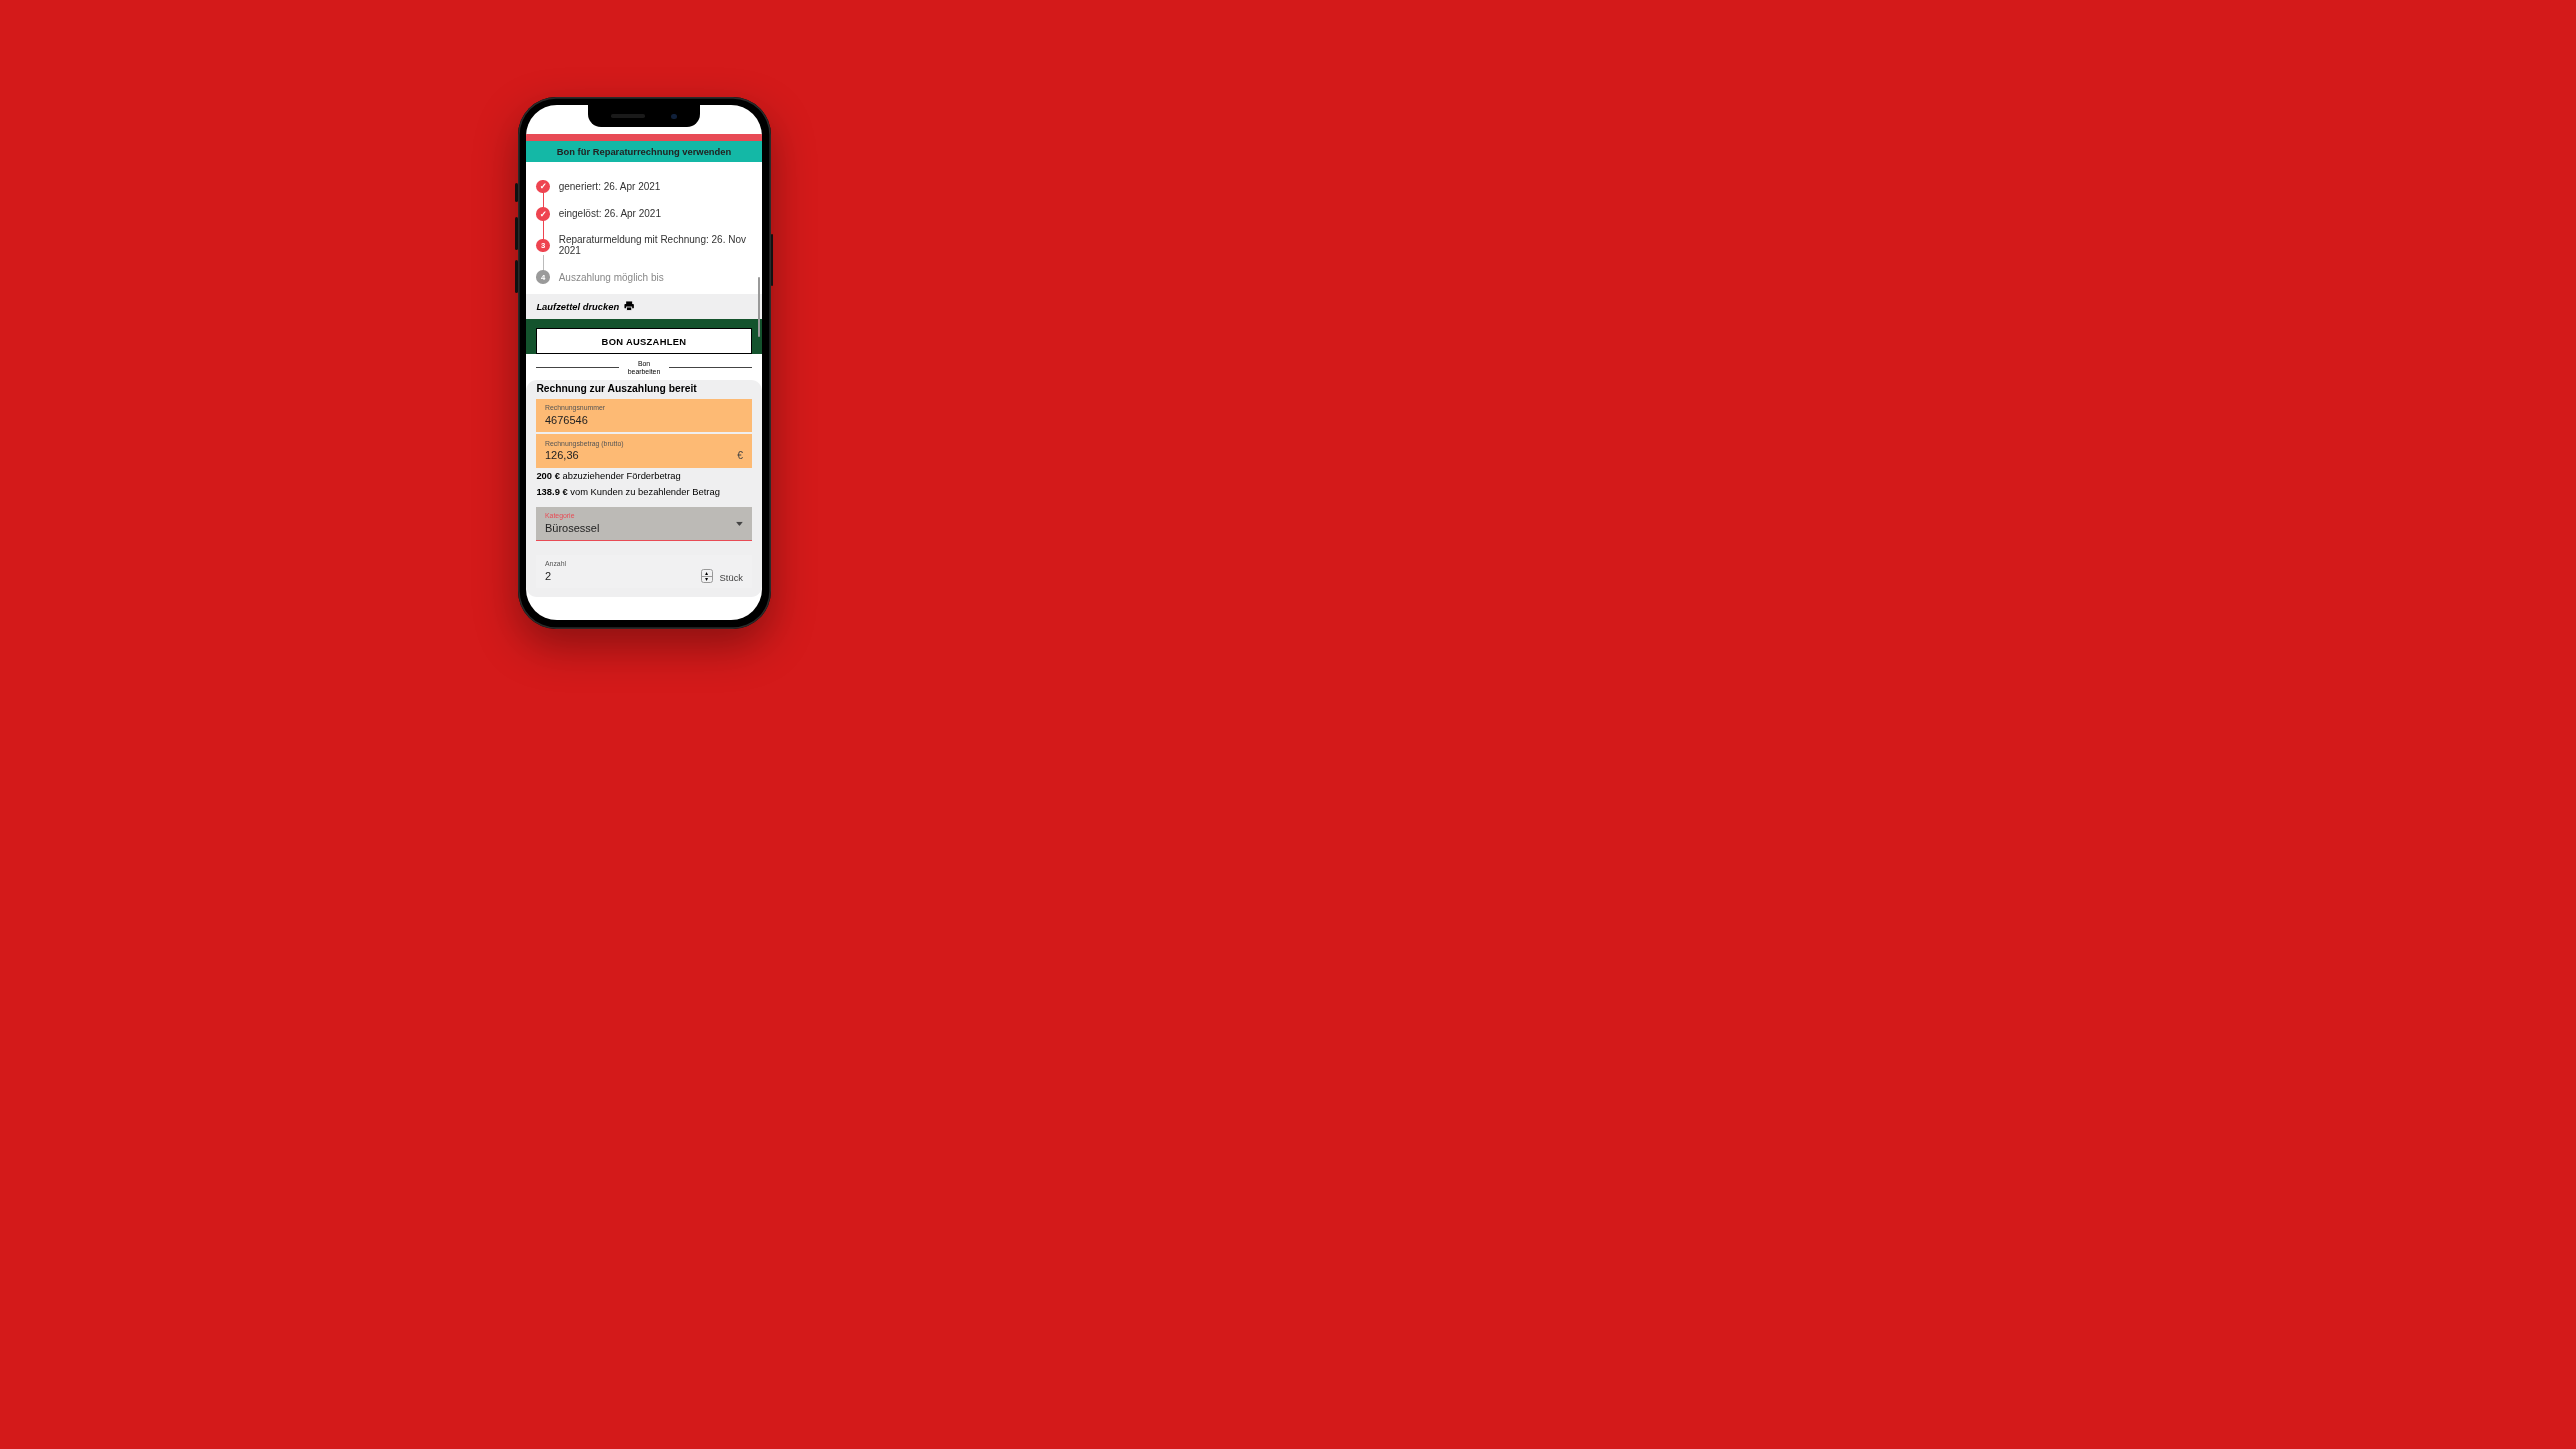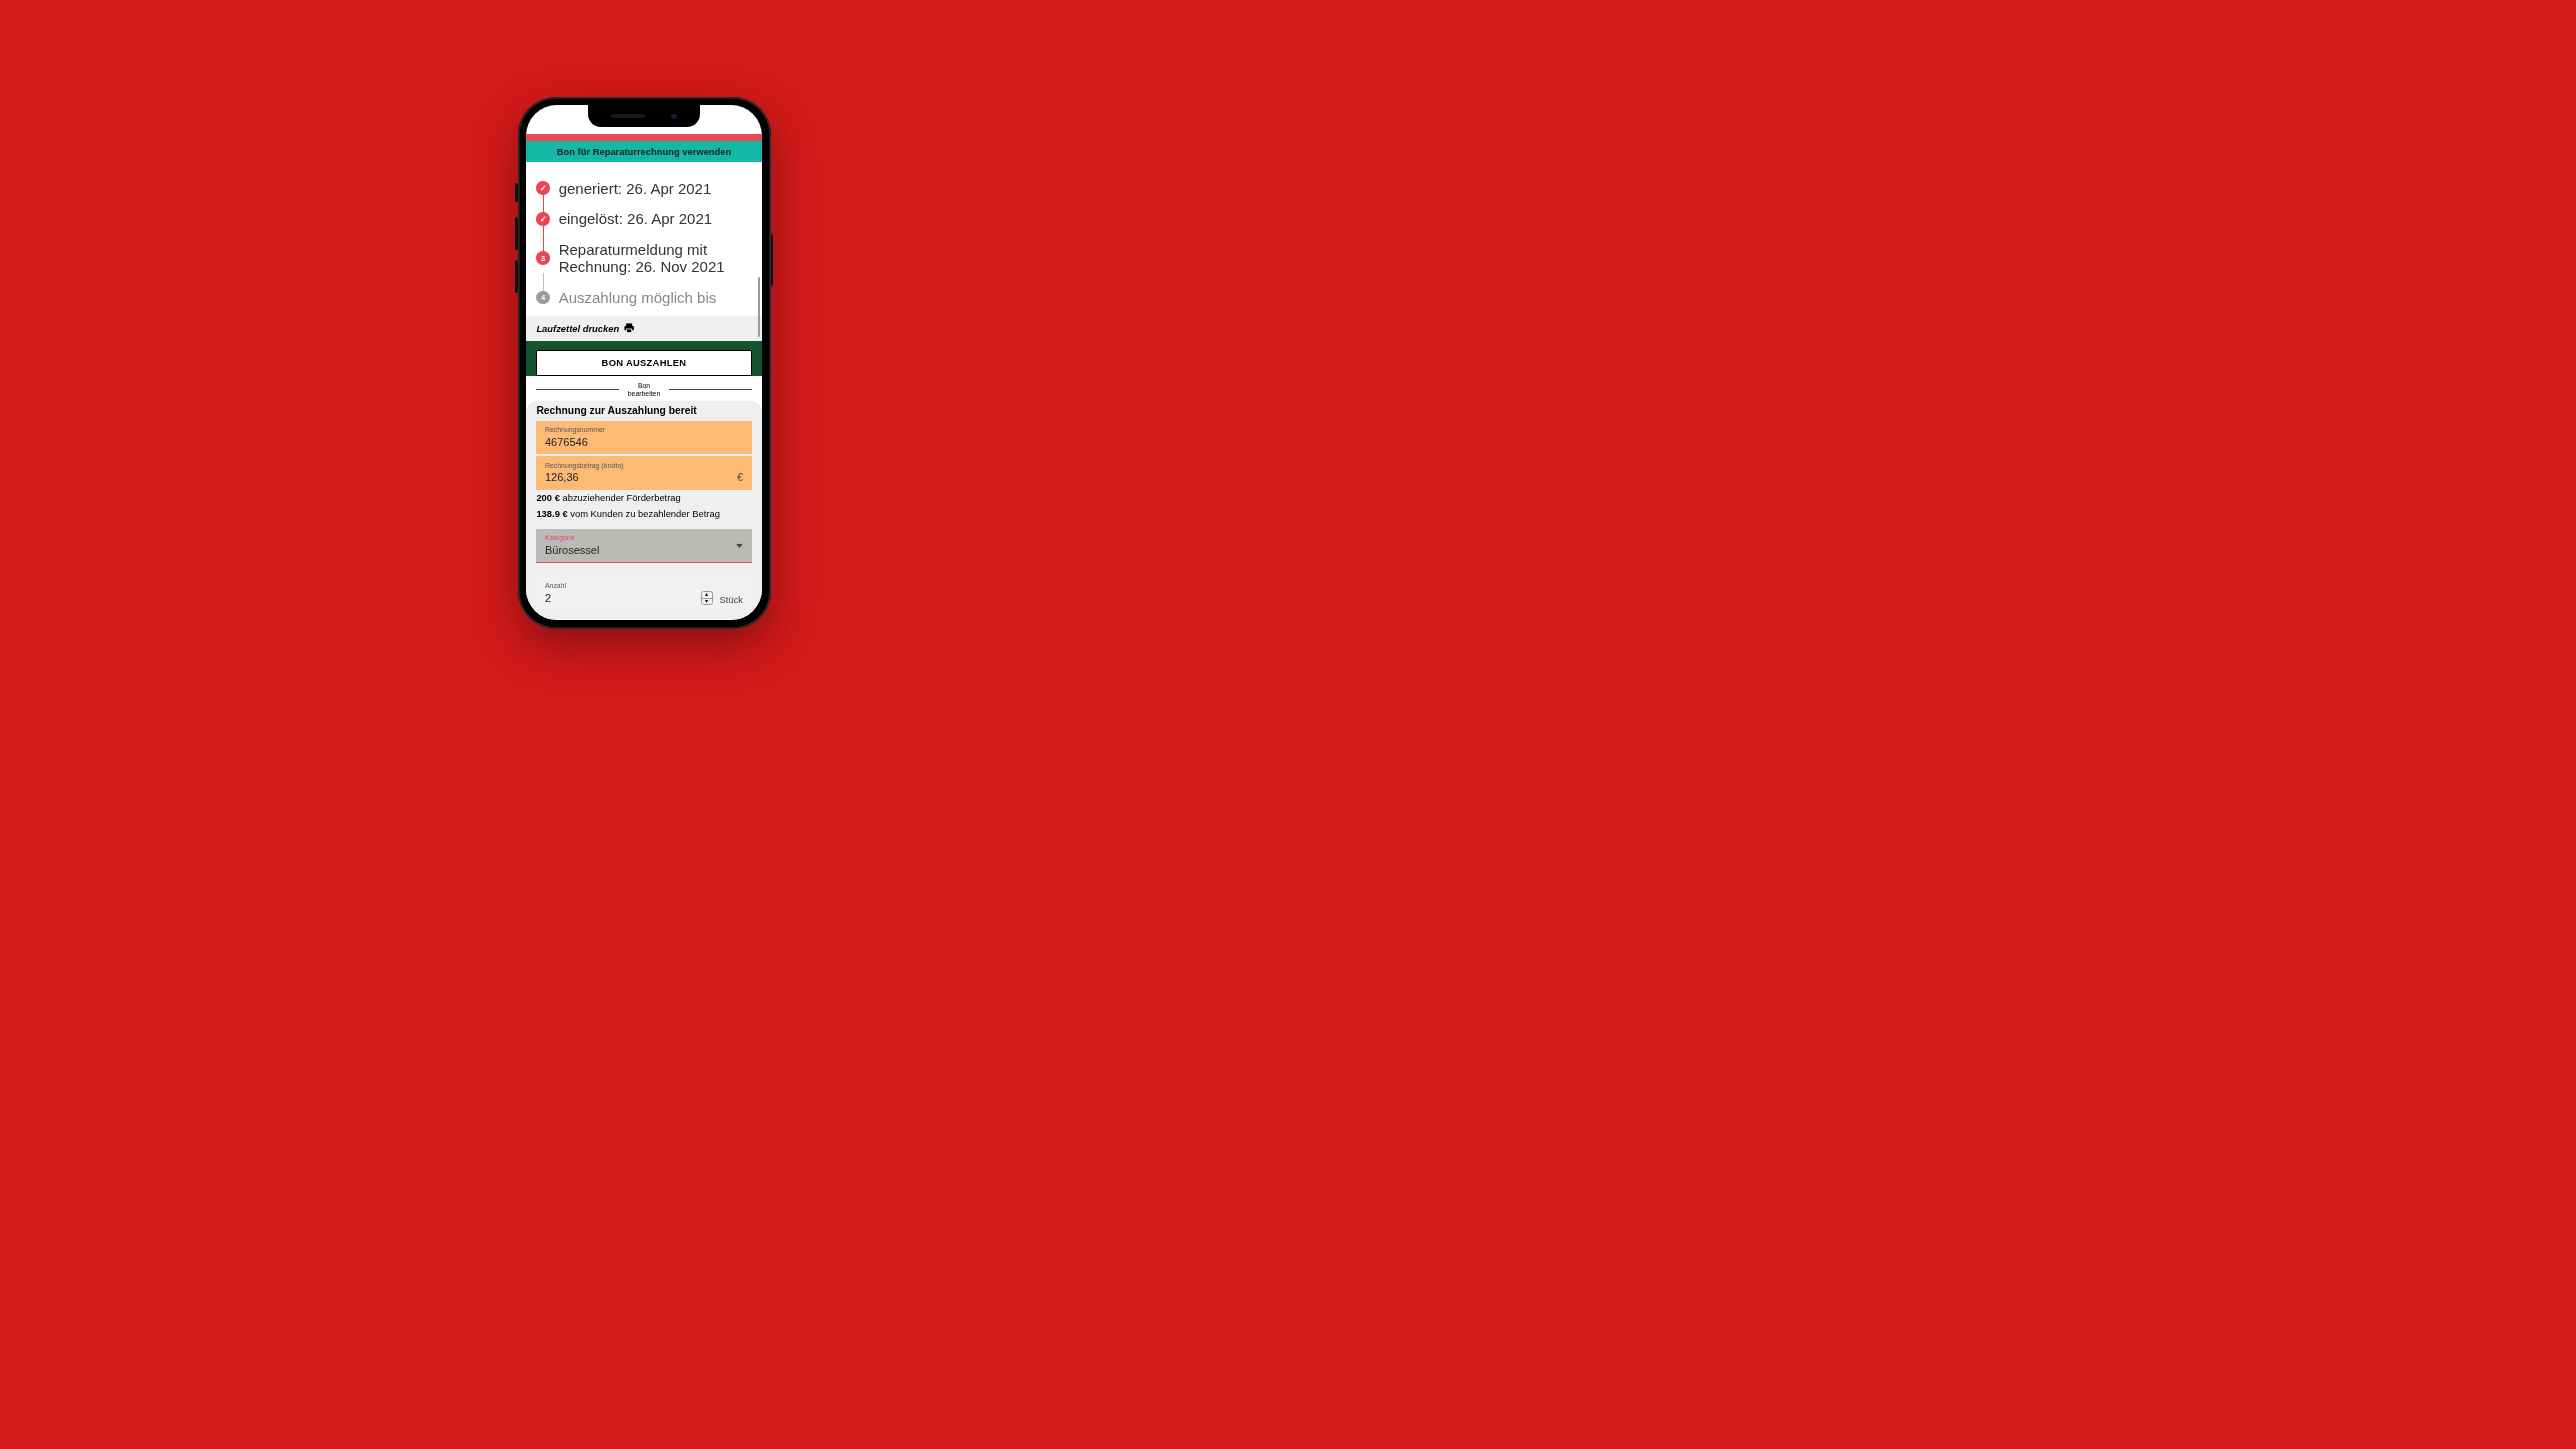"generiert: 26. Apr 2021" .tl-text { font-size: 15px -> 10px }
